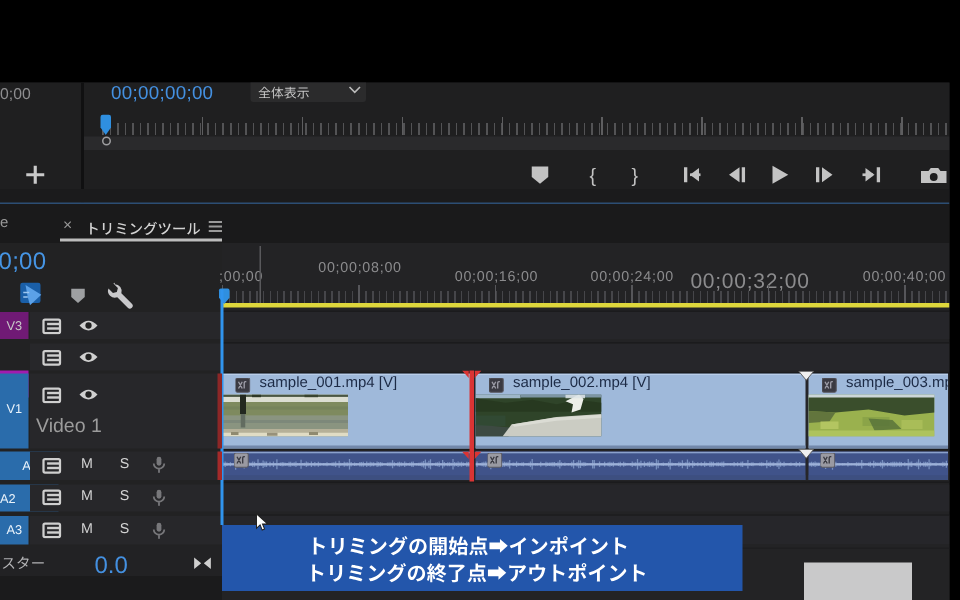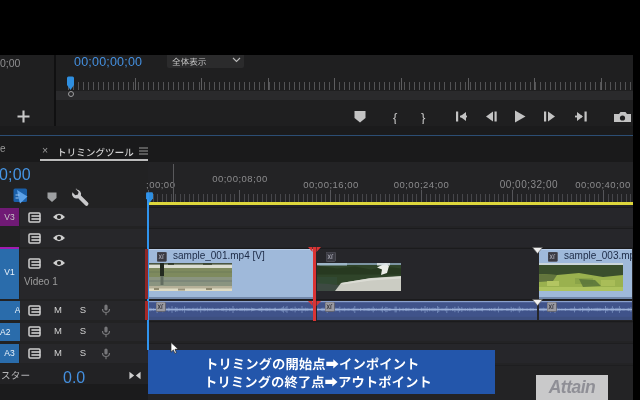"00;00;32;00" div.abs { font-size: 10px -> 14px; left: 478px -> 460px; text-align: right -> center }
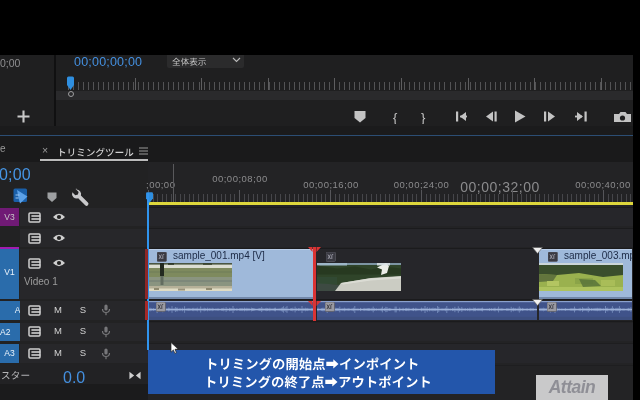"sample_002.mp4 [V]" div.abs { html: none -> <div> <div>sample_002.mp4 [V]</div> </div> }
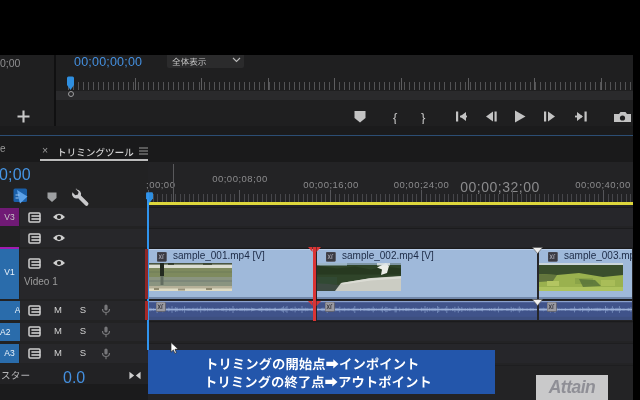"Video 1" div.abs { font-size: 10px -> 13px }
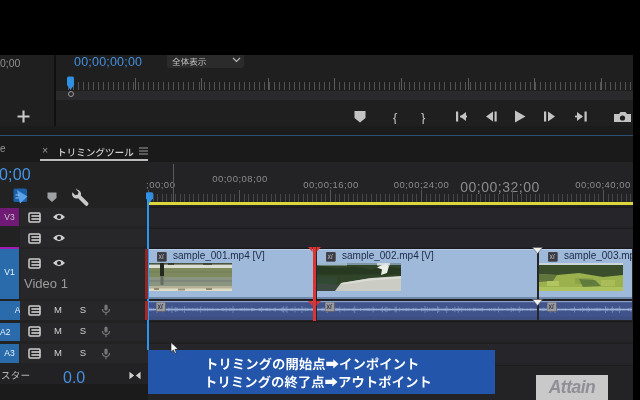"Attain" div.abs { html: <div>Attain</div> -> none }
